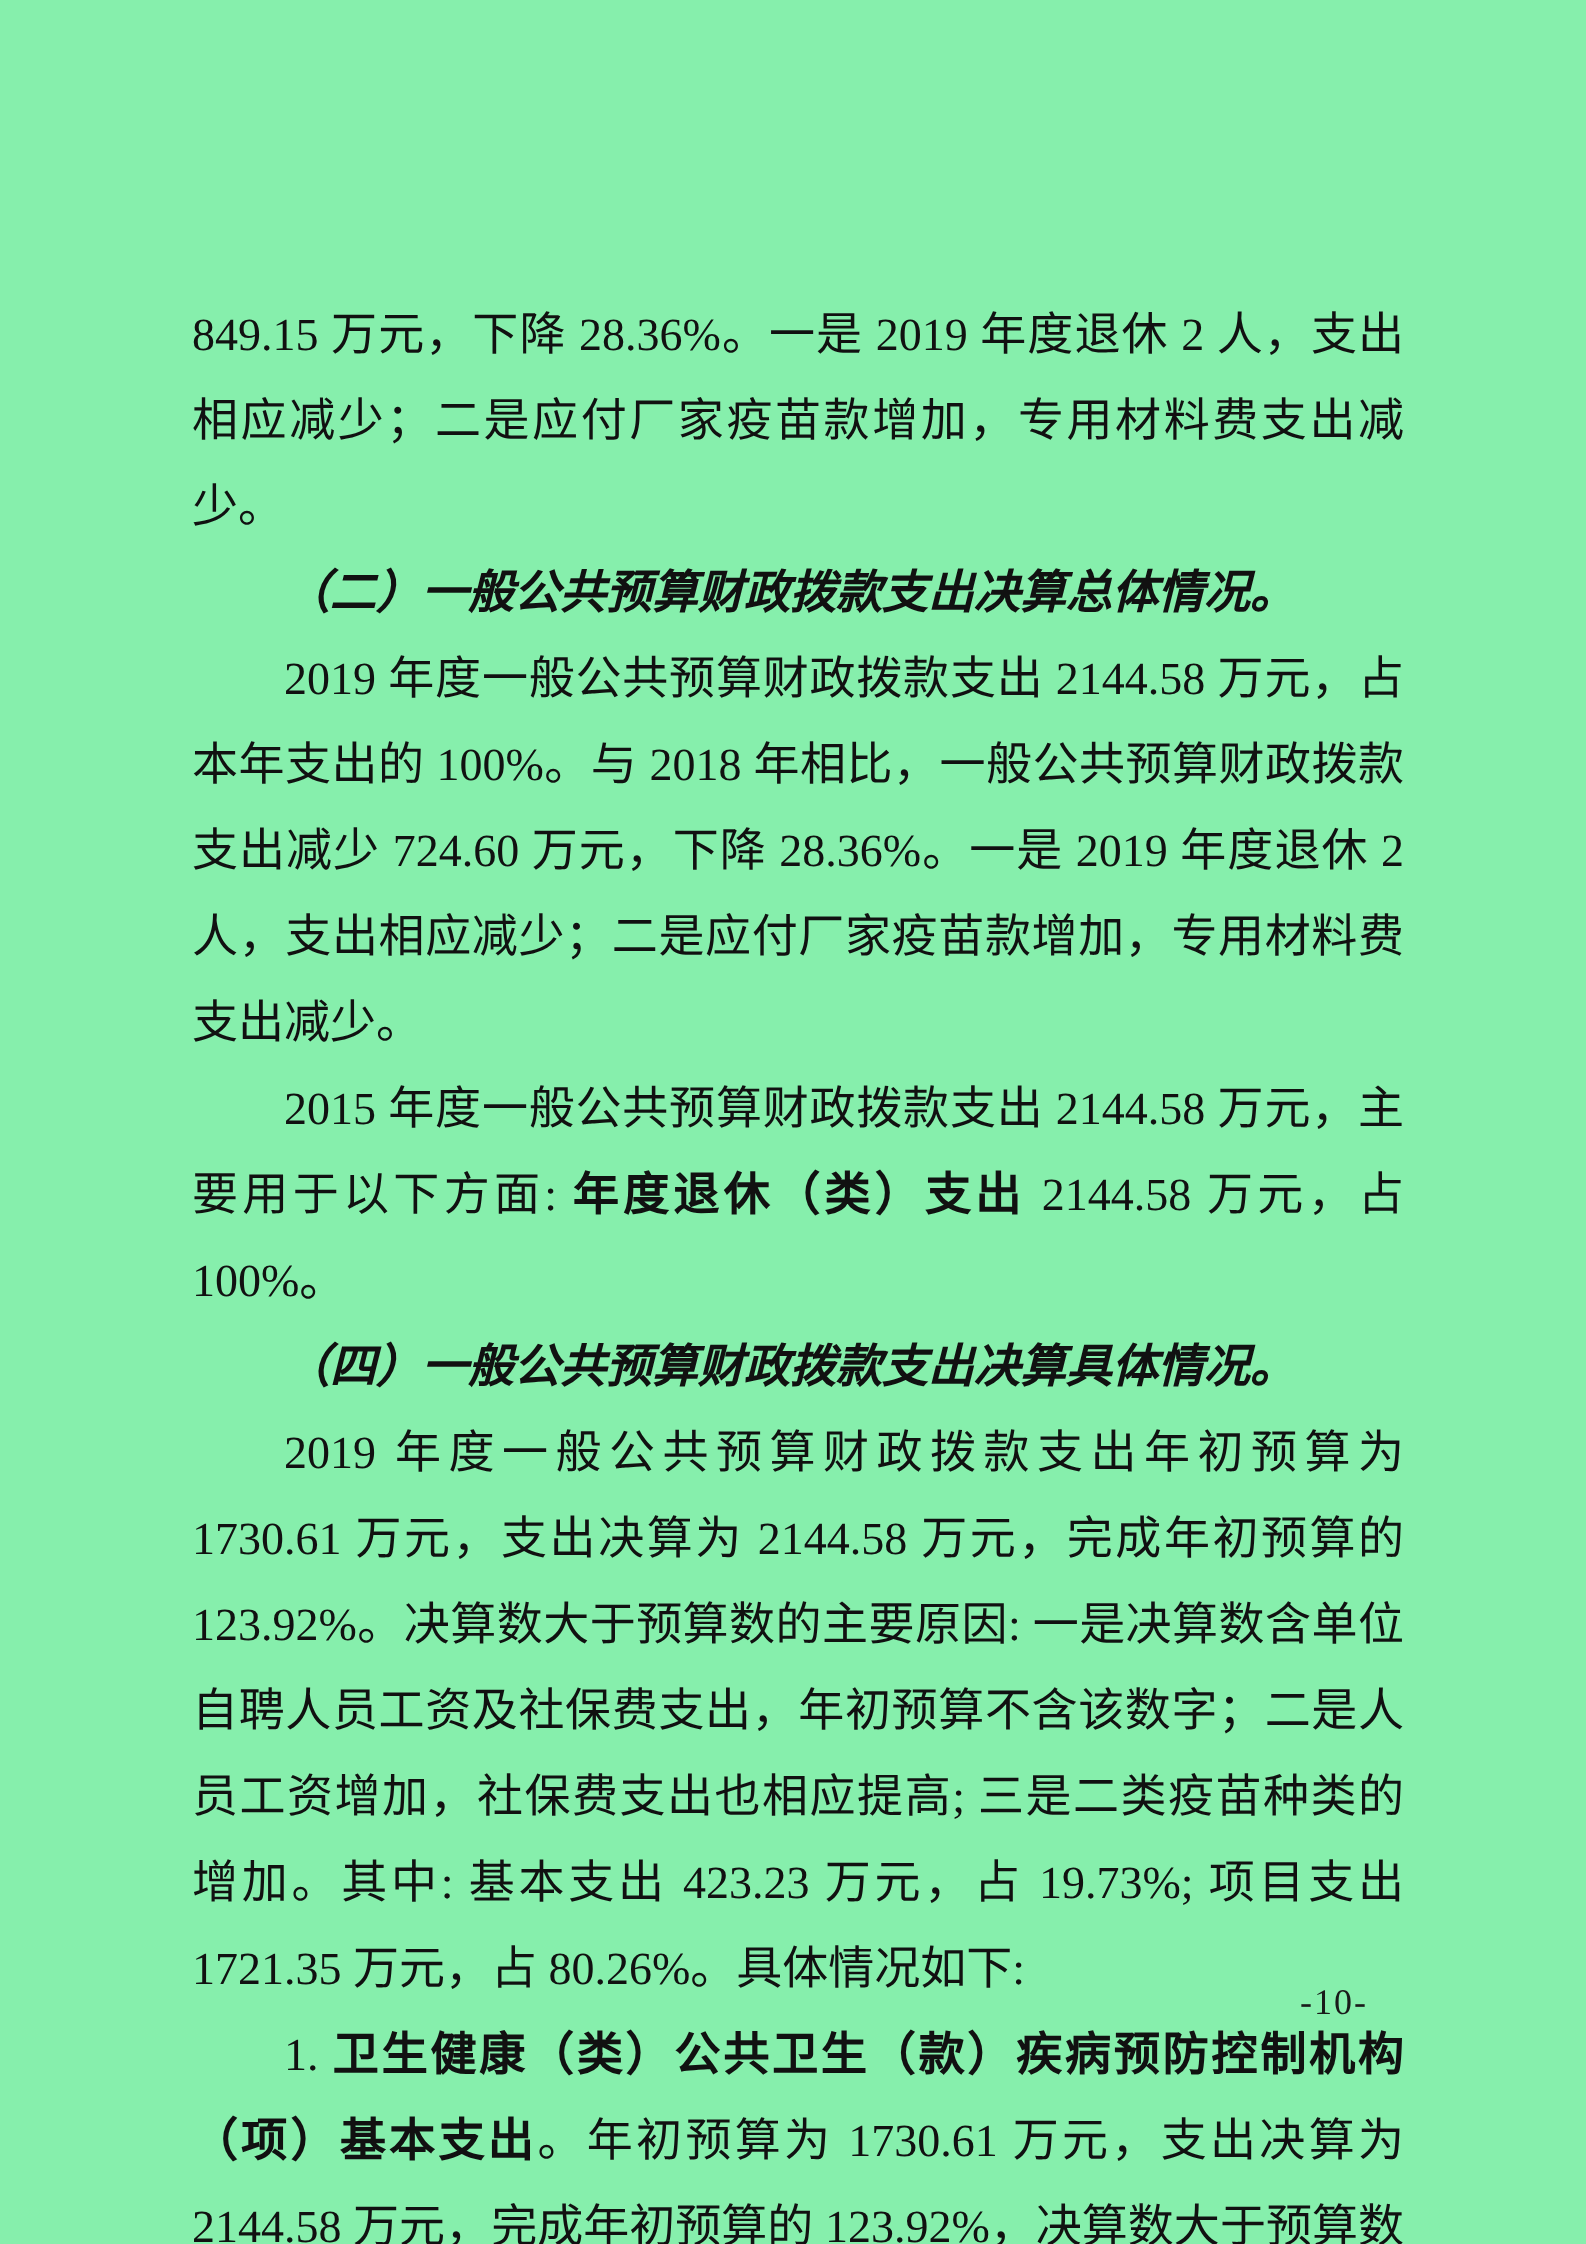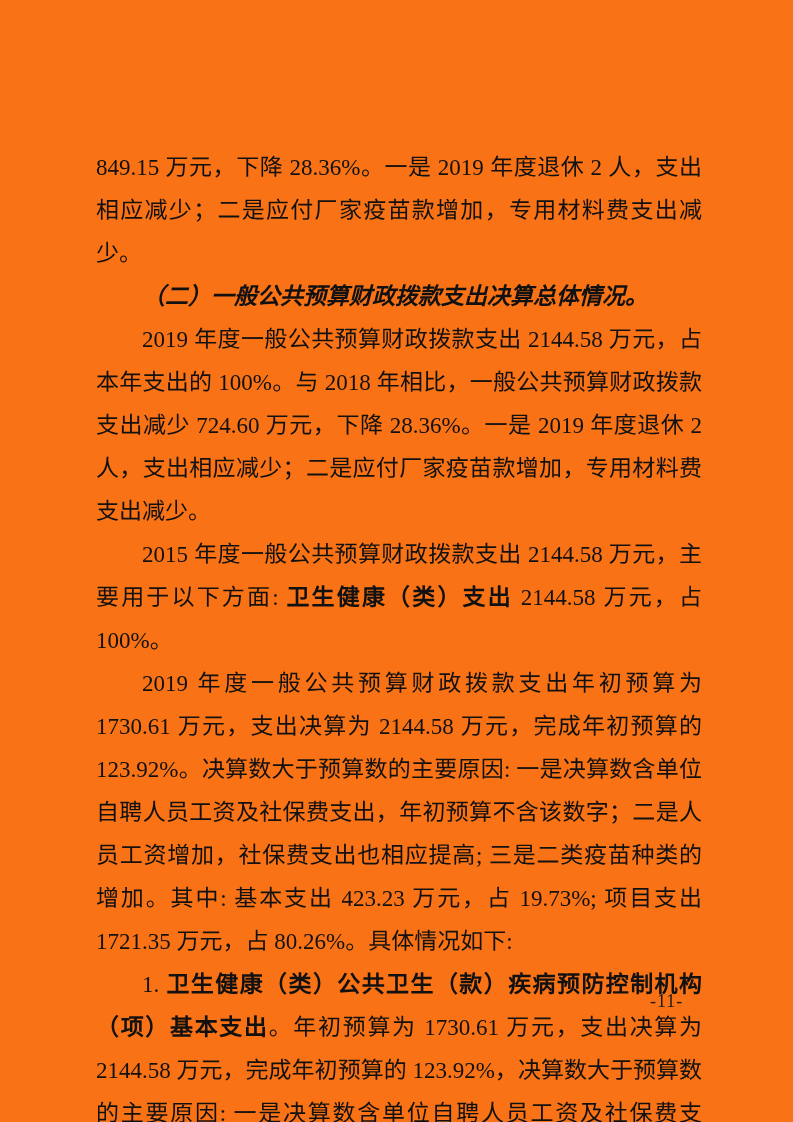"849.15 万元，下降 28.36%。一是 2019 年度退休" .page { background: #f97316 -> #86efac }
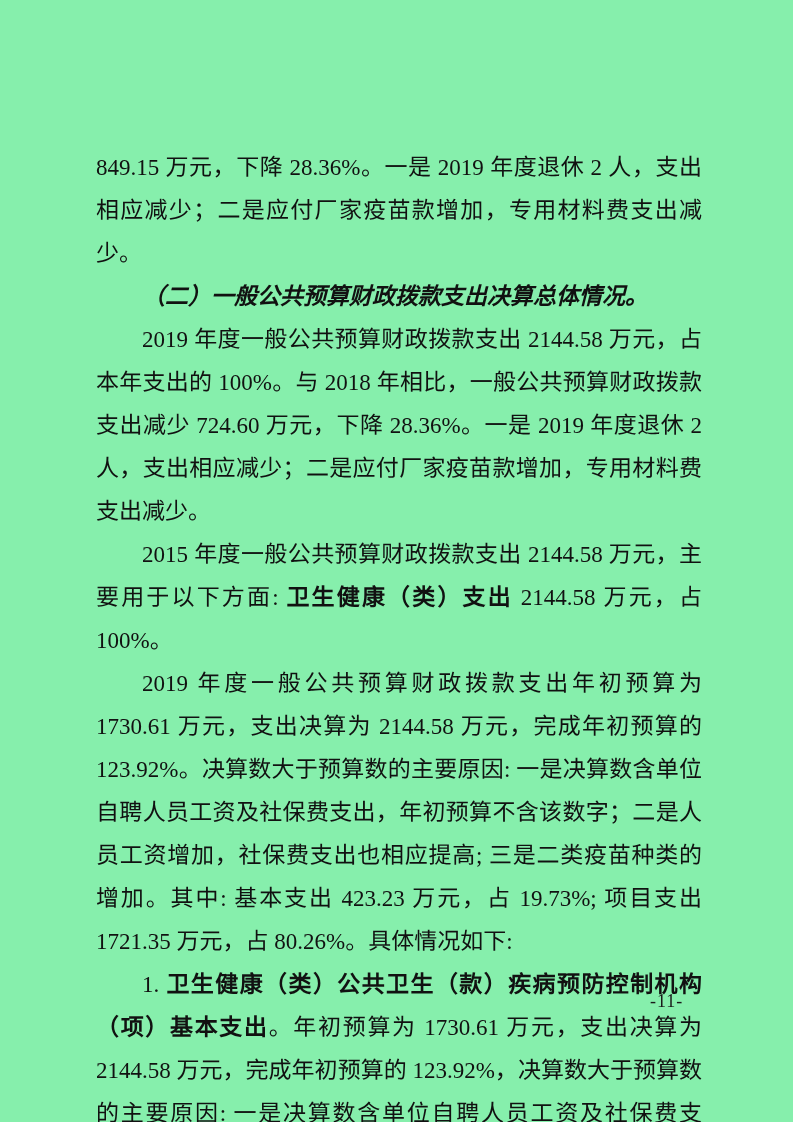"卫生健康（类）支出" span.bold { text: 卫生健康 -> 年度退休 }
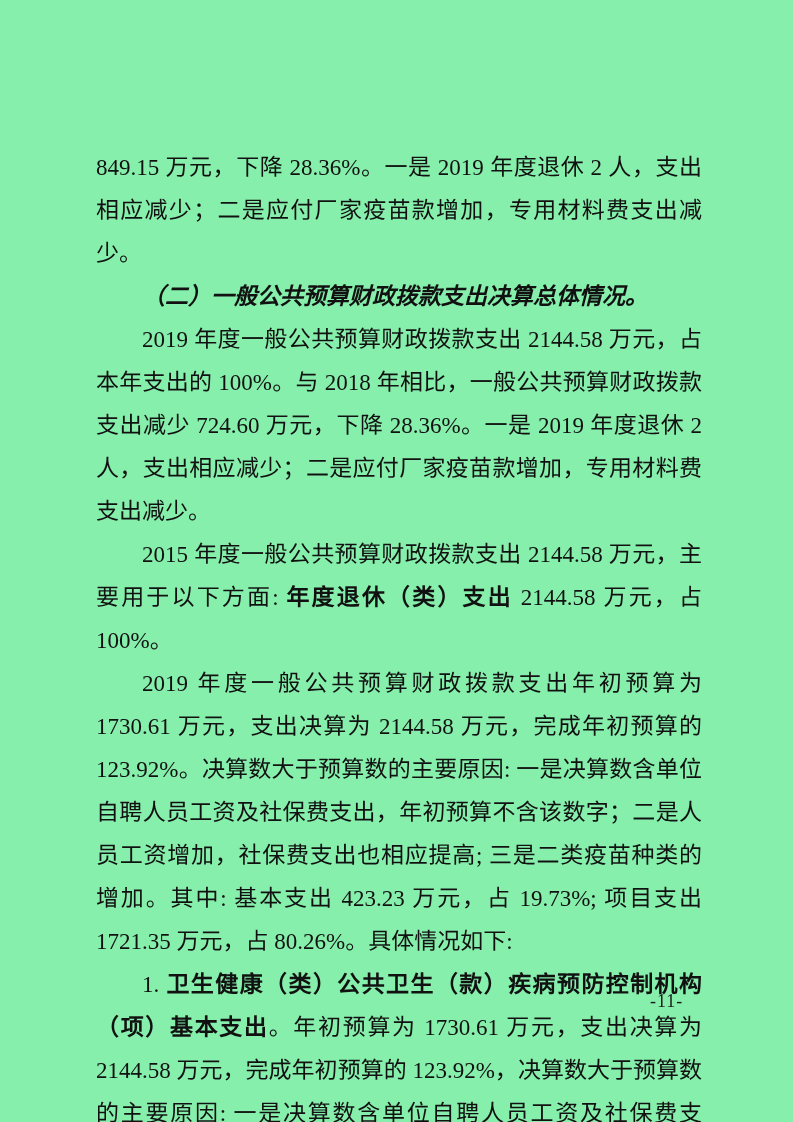"（四）一般公共预算财政拨款支出决算具体情况。" p.para { html: none -> <p><span>（四）一般公共预算财政拨款支出决算具体情况。</span></p> }
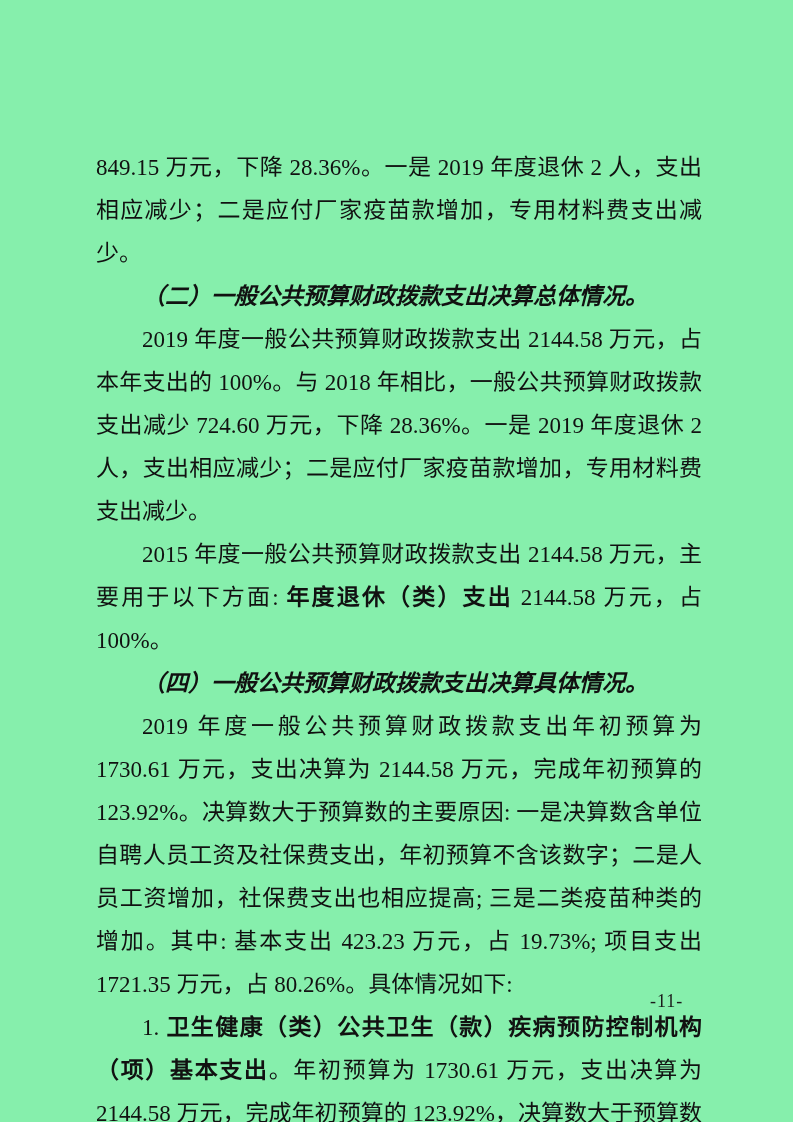"-11-" div.page-number { text: -11- -> -10- }
